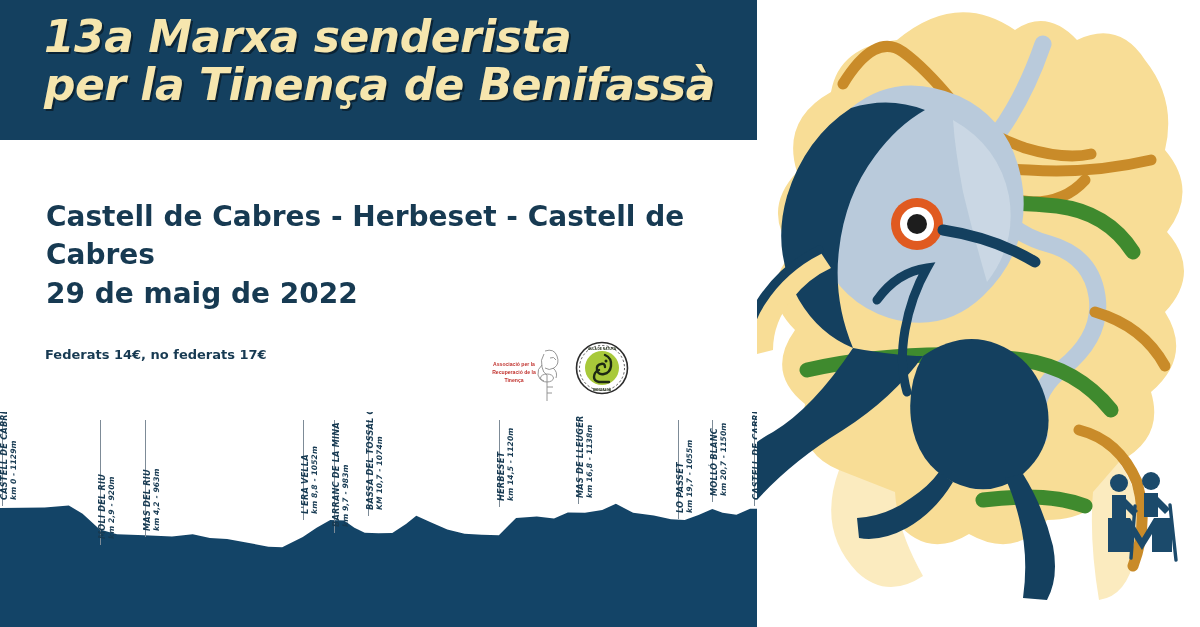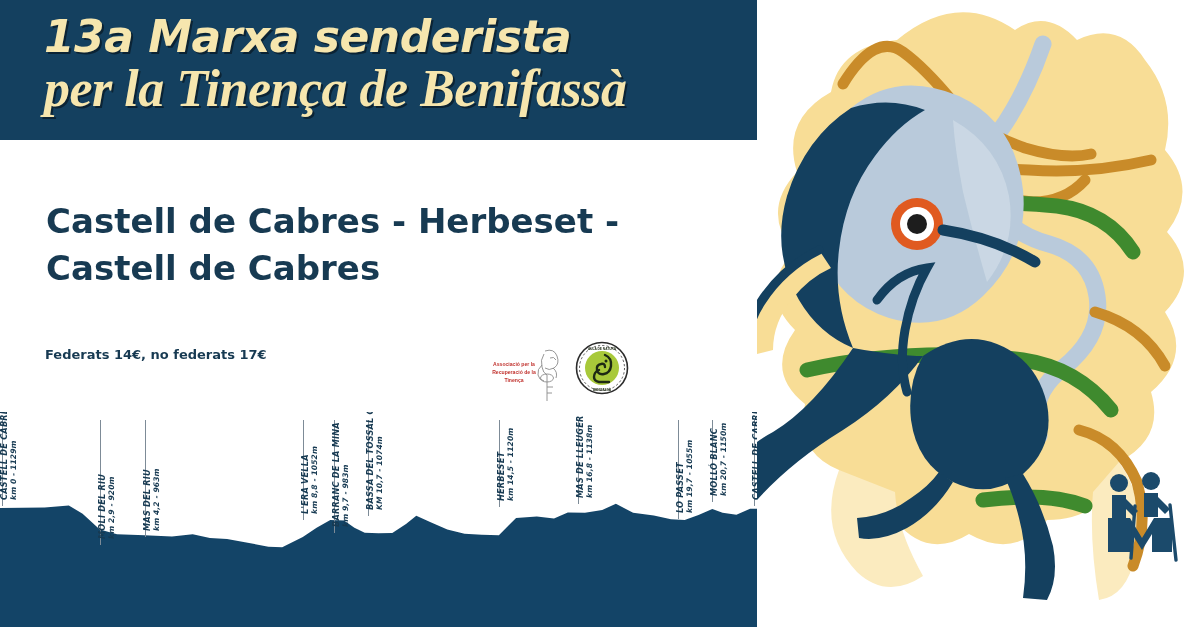"per la Tinença de Benifassà" #title-line-2 { font-family: Liberation Serif, serif -> none; font-size: 52px -> 44px }
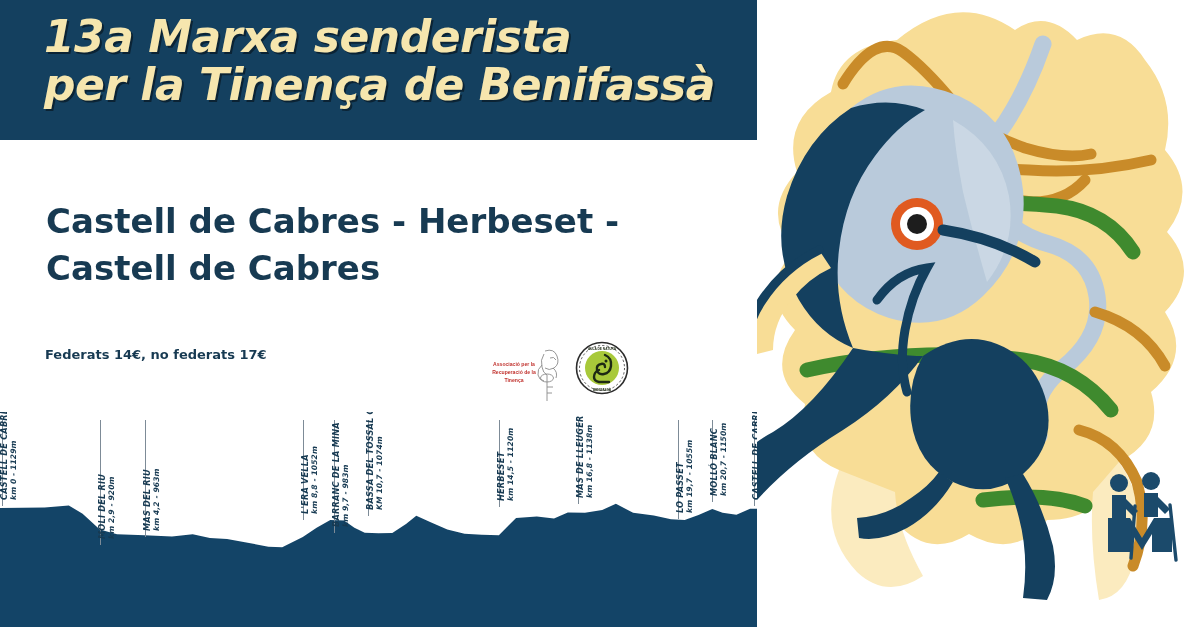"Castell de Cabres - Herbeset" #subtitle-block { font-size: 34px -> 28px }
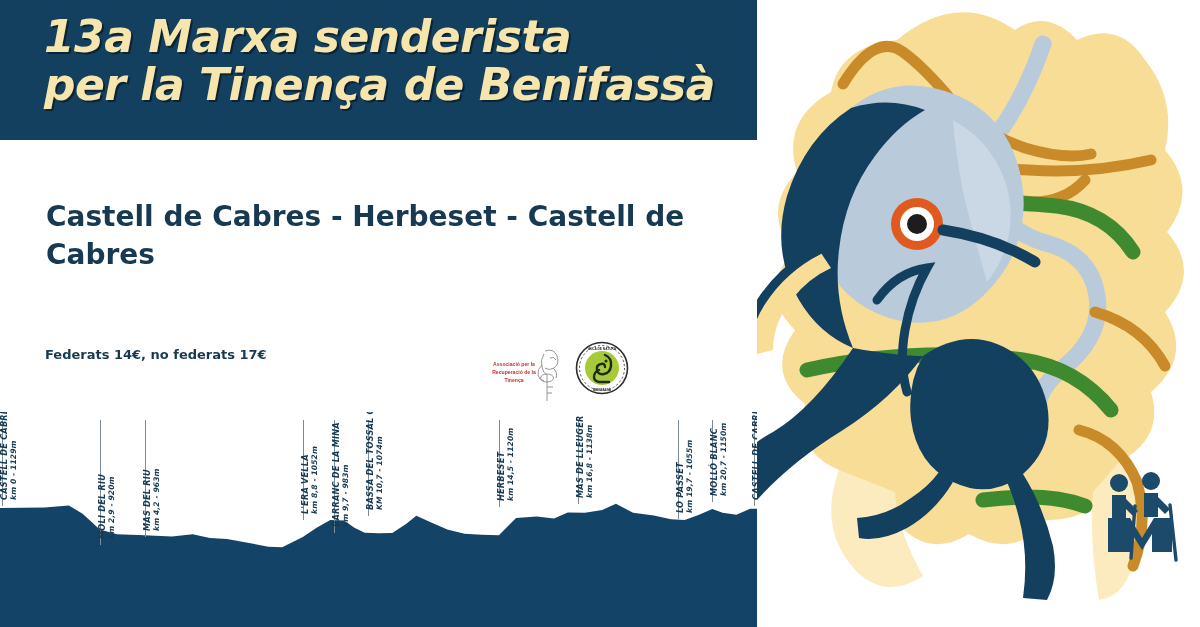"29 de maig de 2022" span { html: none -> <span>29 de maig de 2022</span> }
